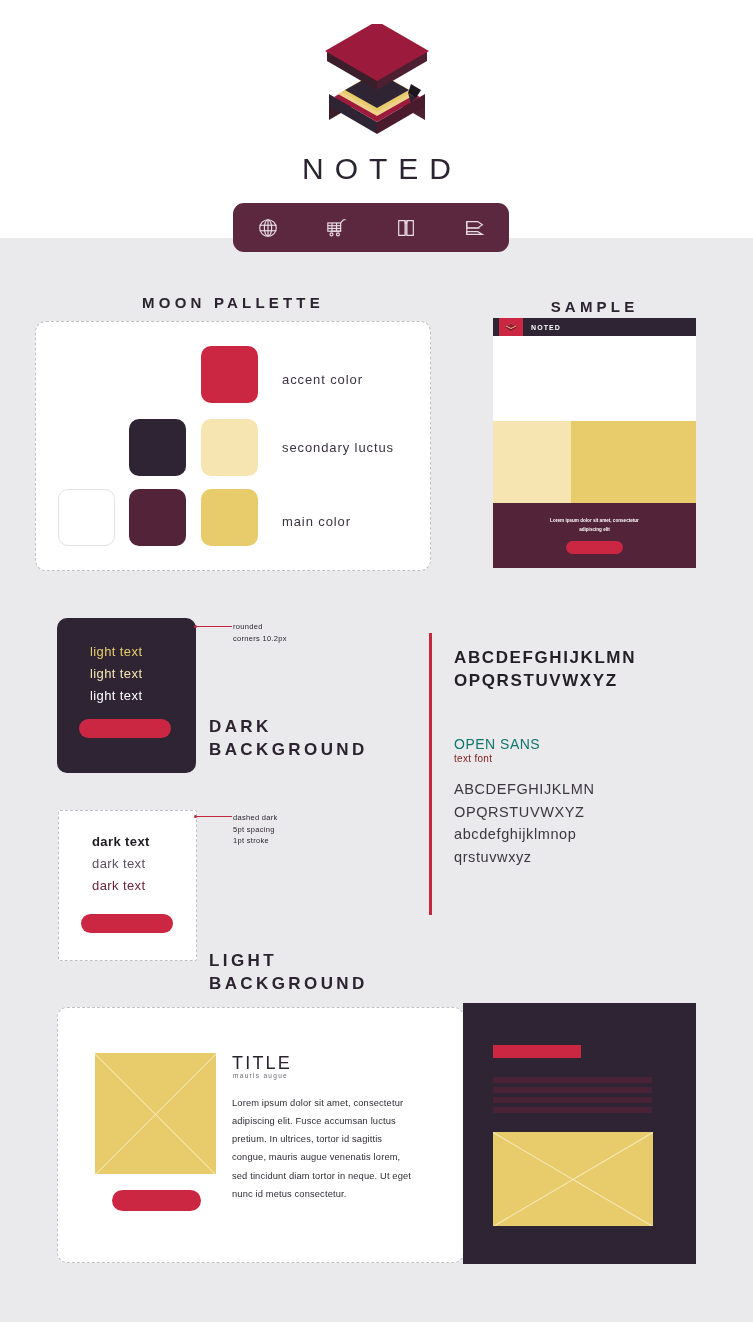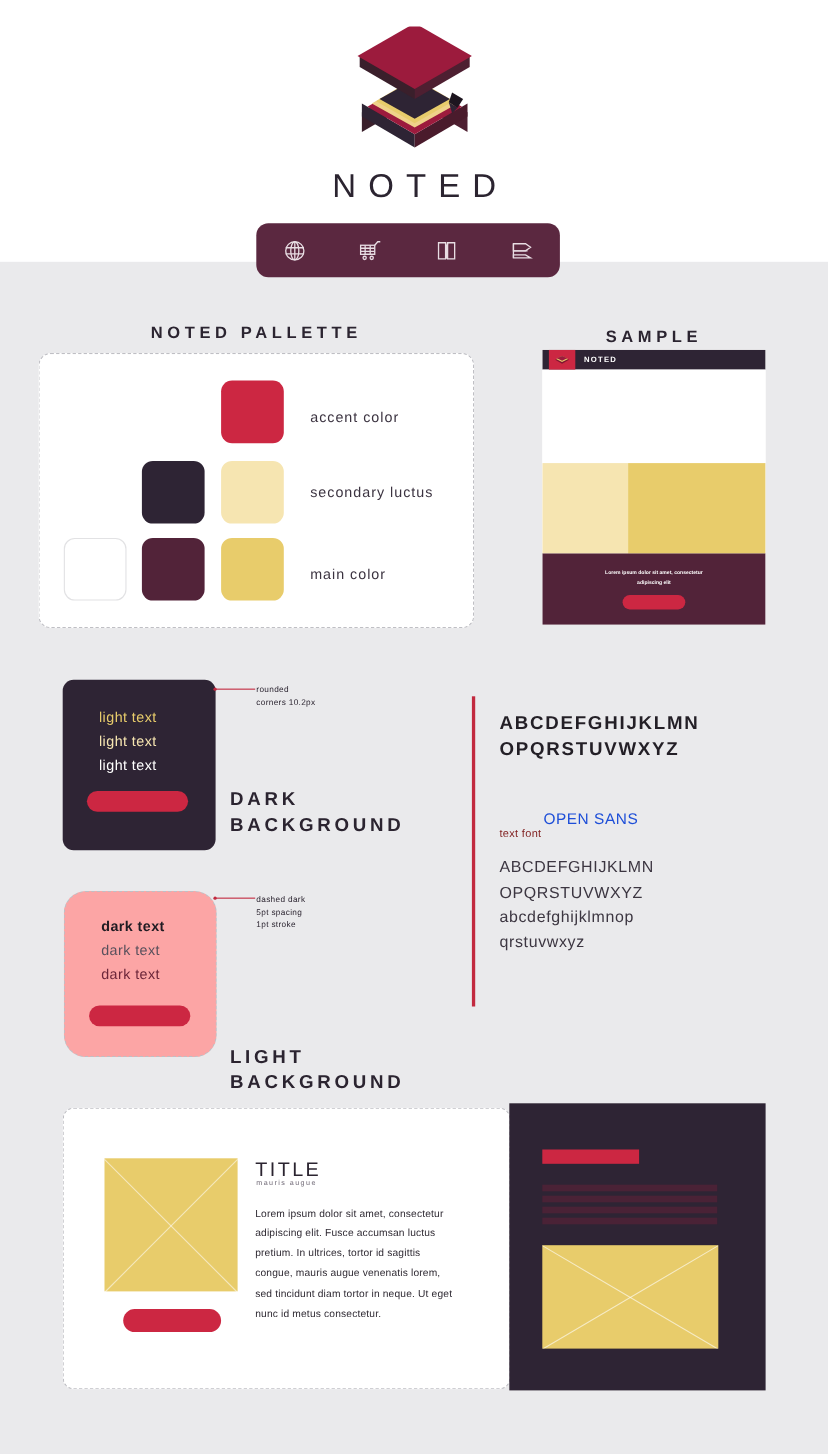"NOTED PALLETTE" div.sec-title { text: NOTED -> MOON }
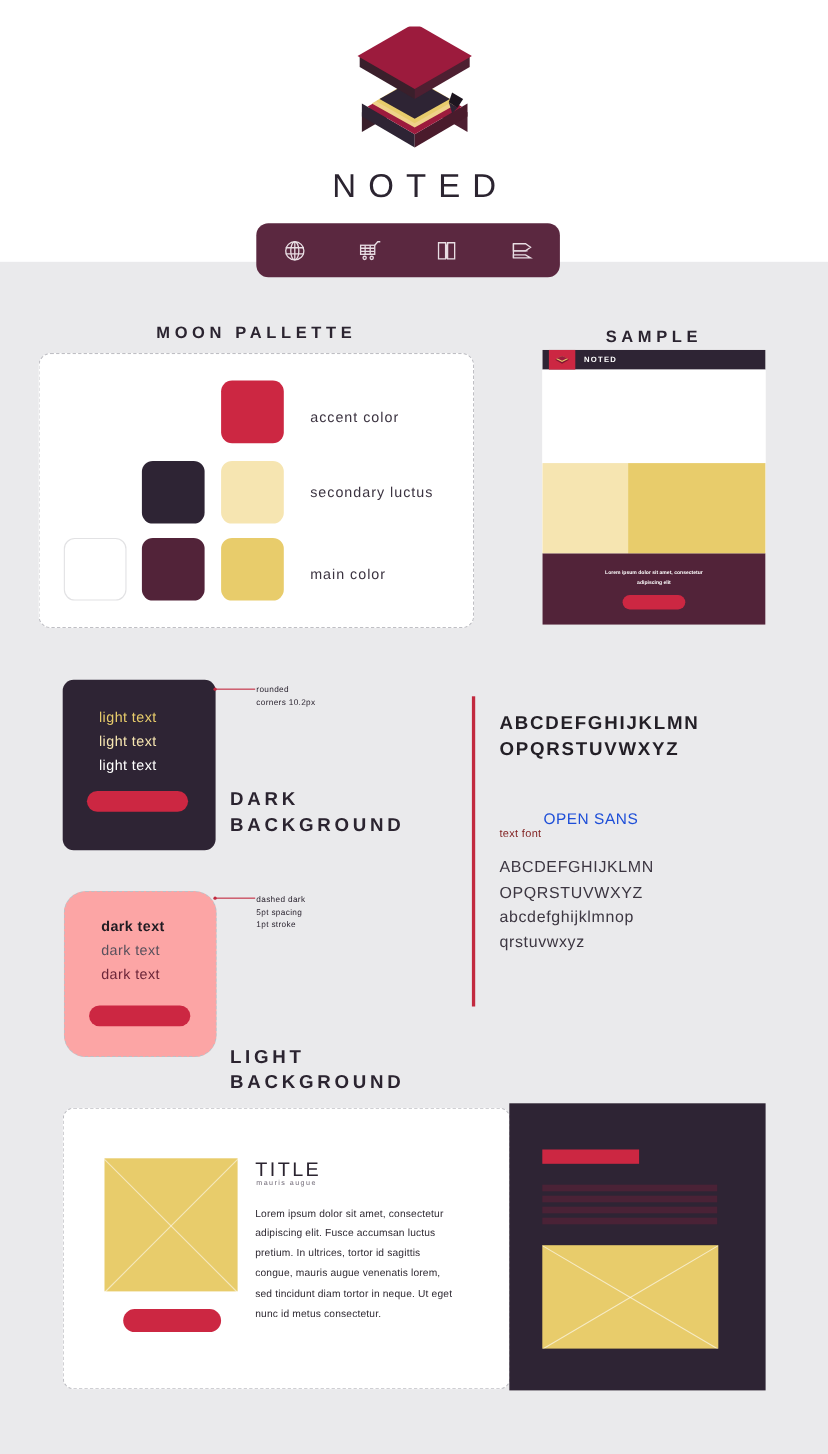"OPEN SANS" .bf-name { color: #1d4ed8 -> #0f766e; margin-left: 40px -> none }
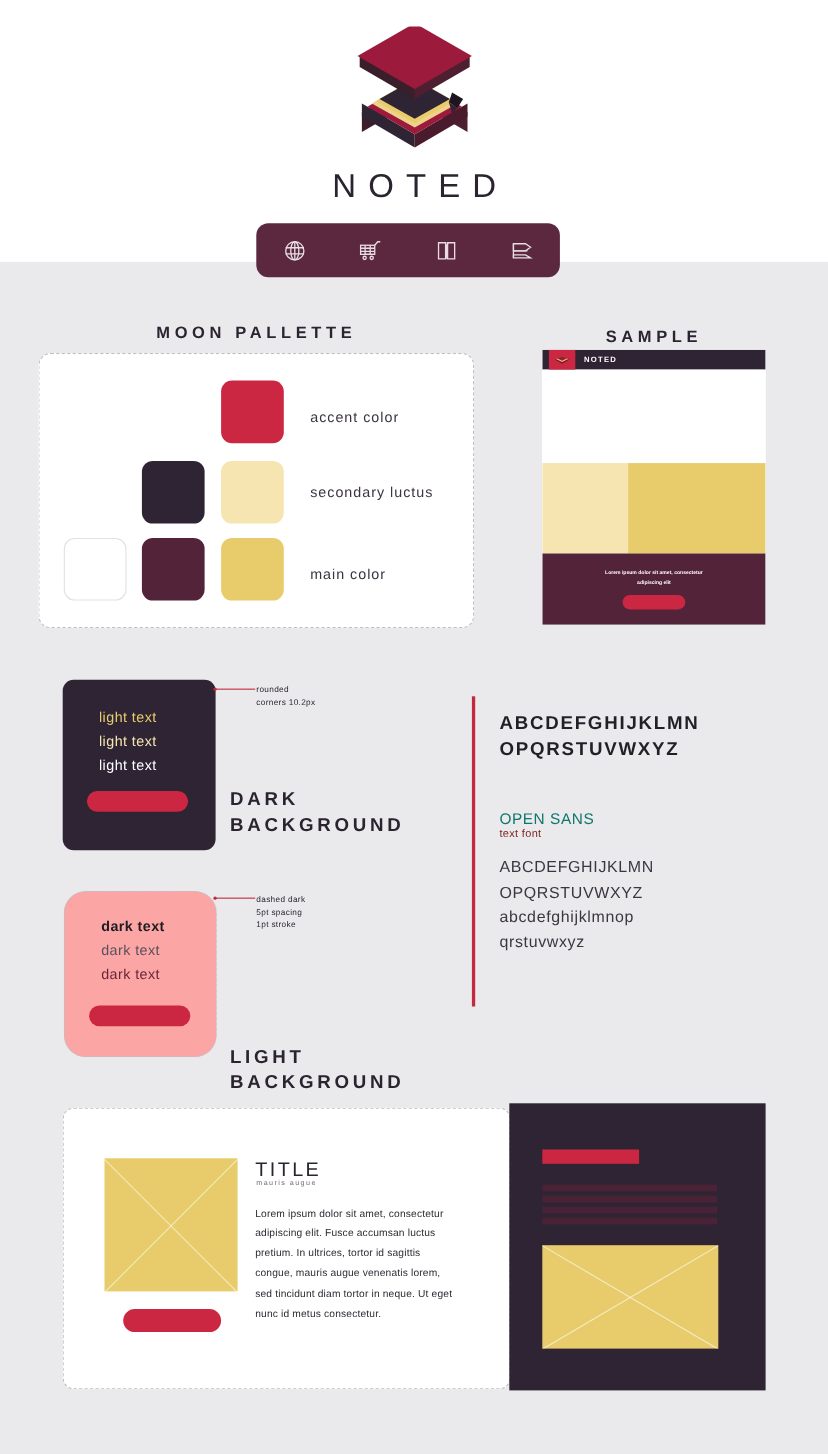"dark text" .light-card { background: #fca5a5 -> #ffffff; border-radius: 20px -> 2px }
